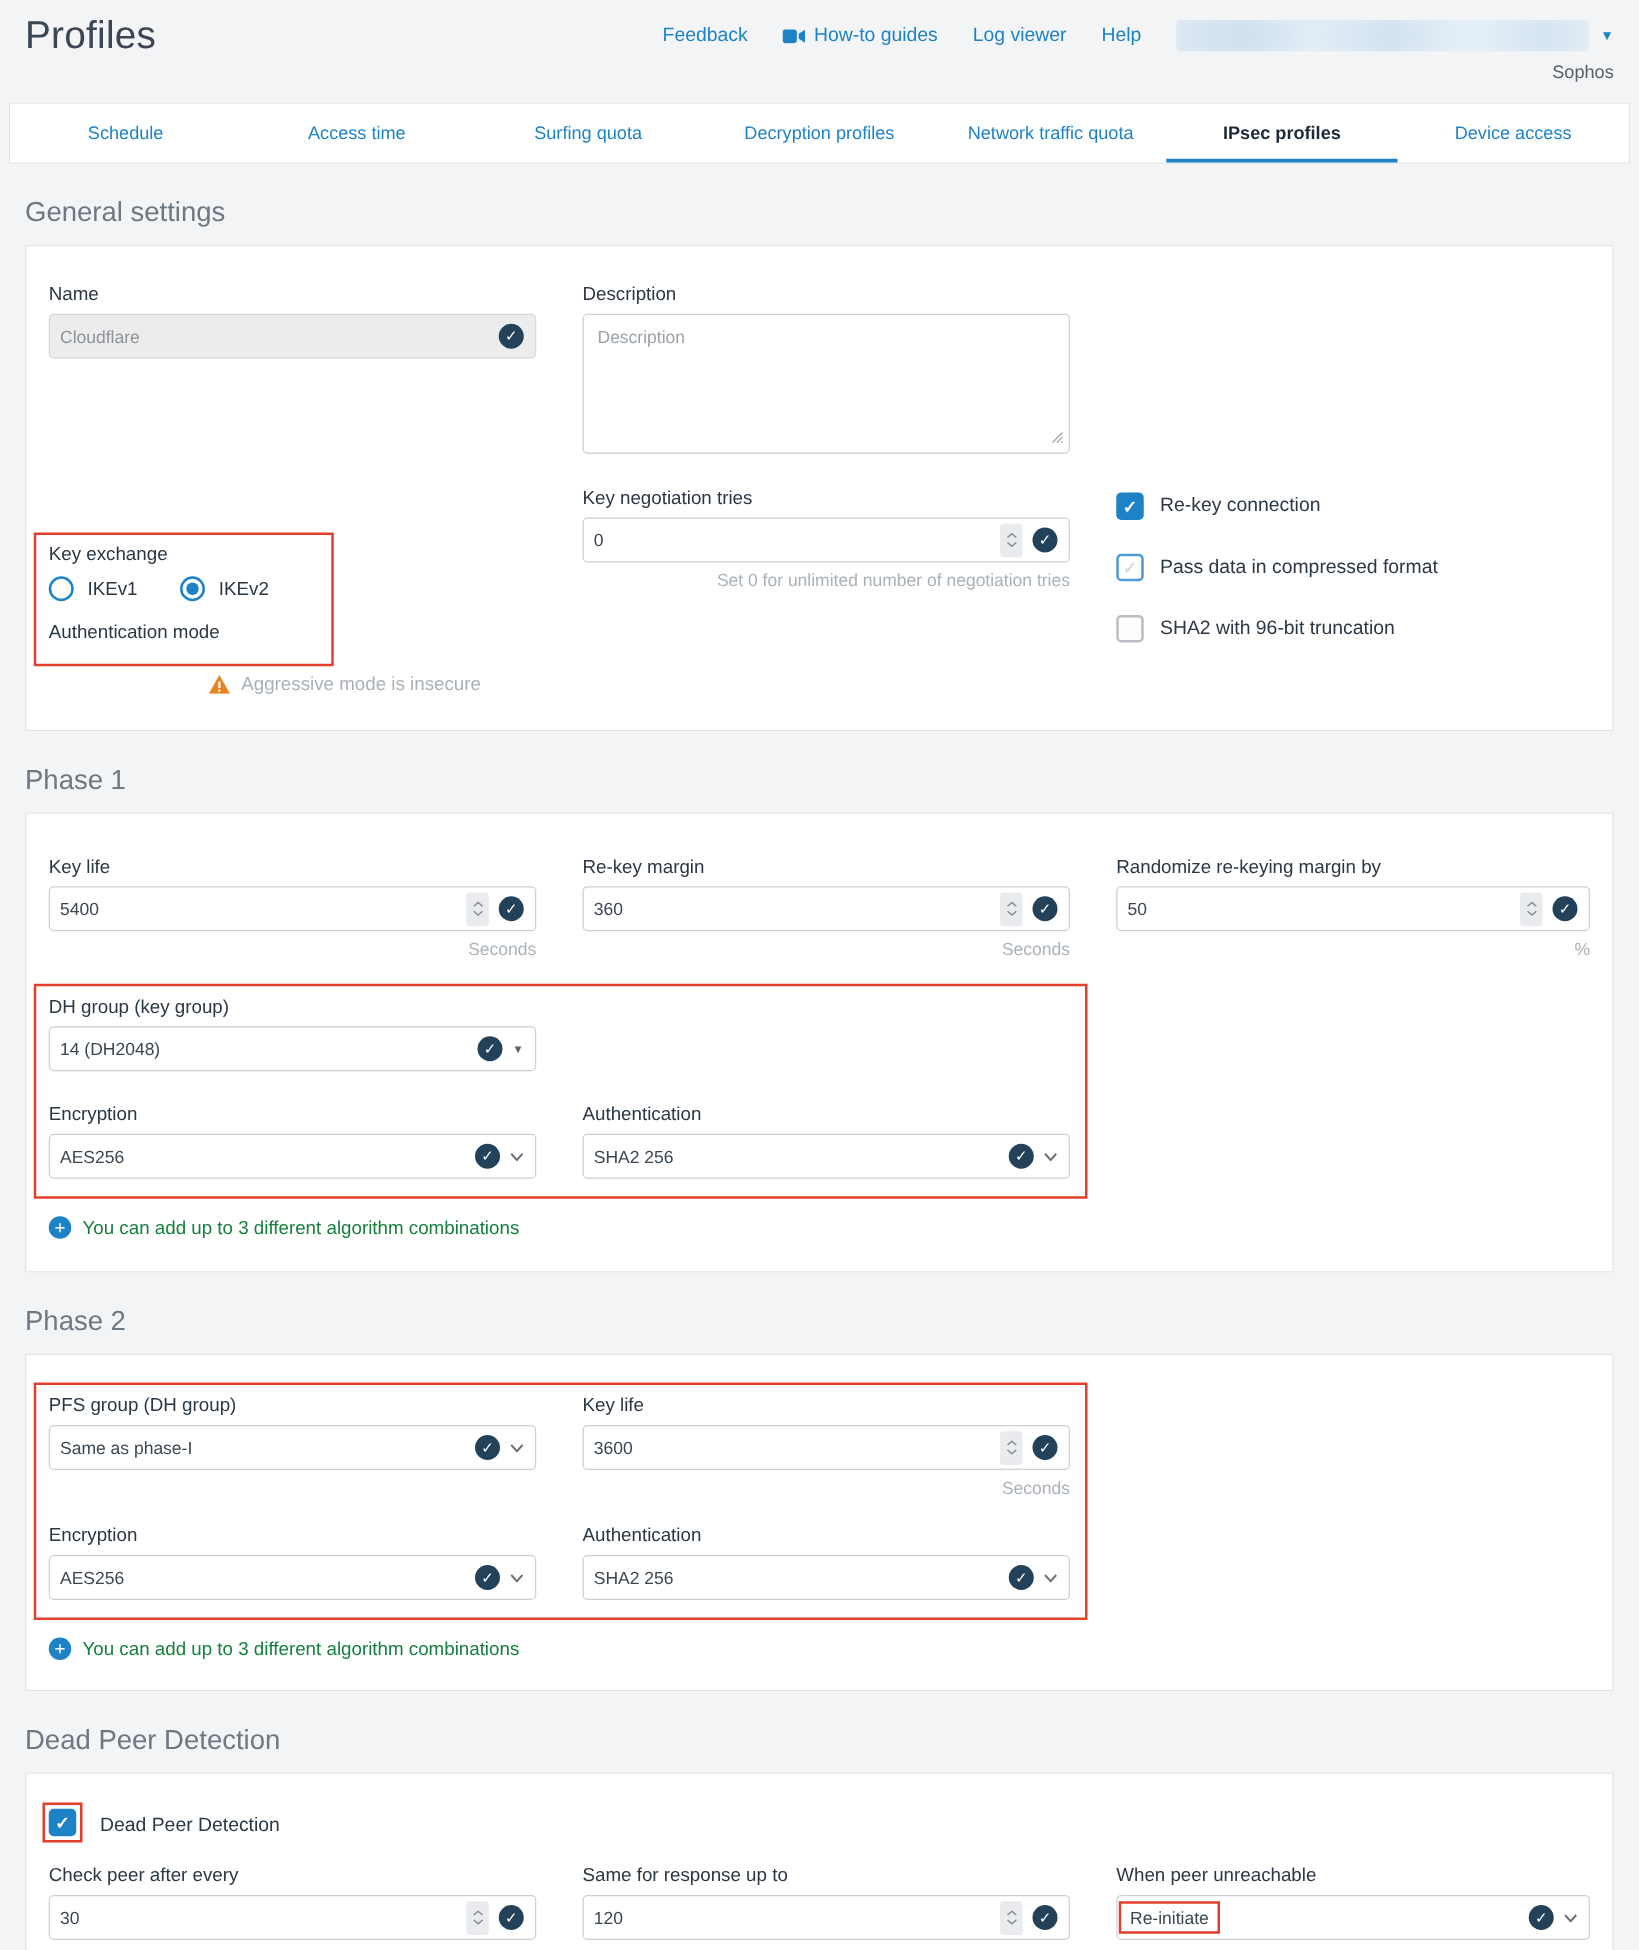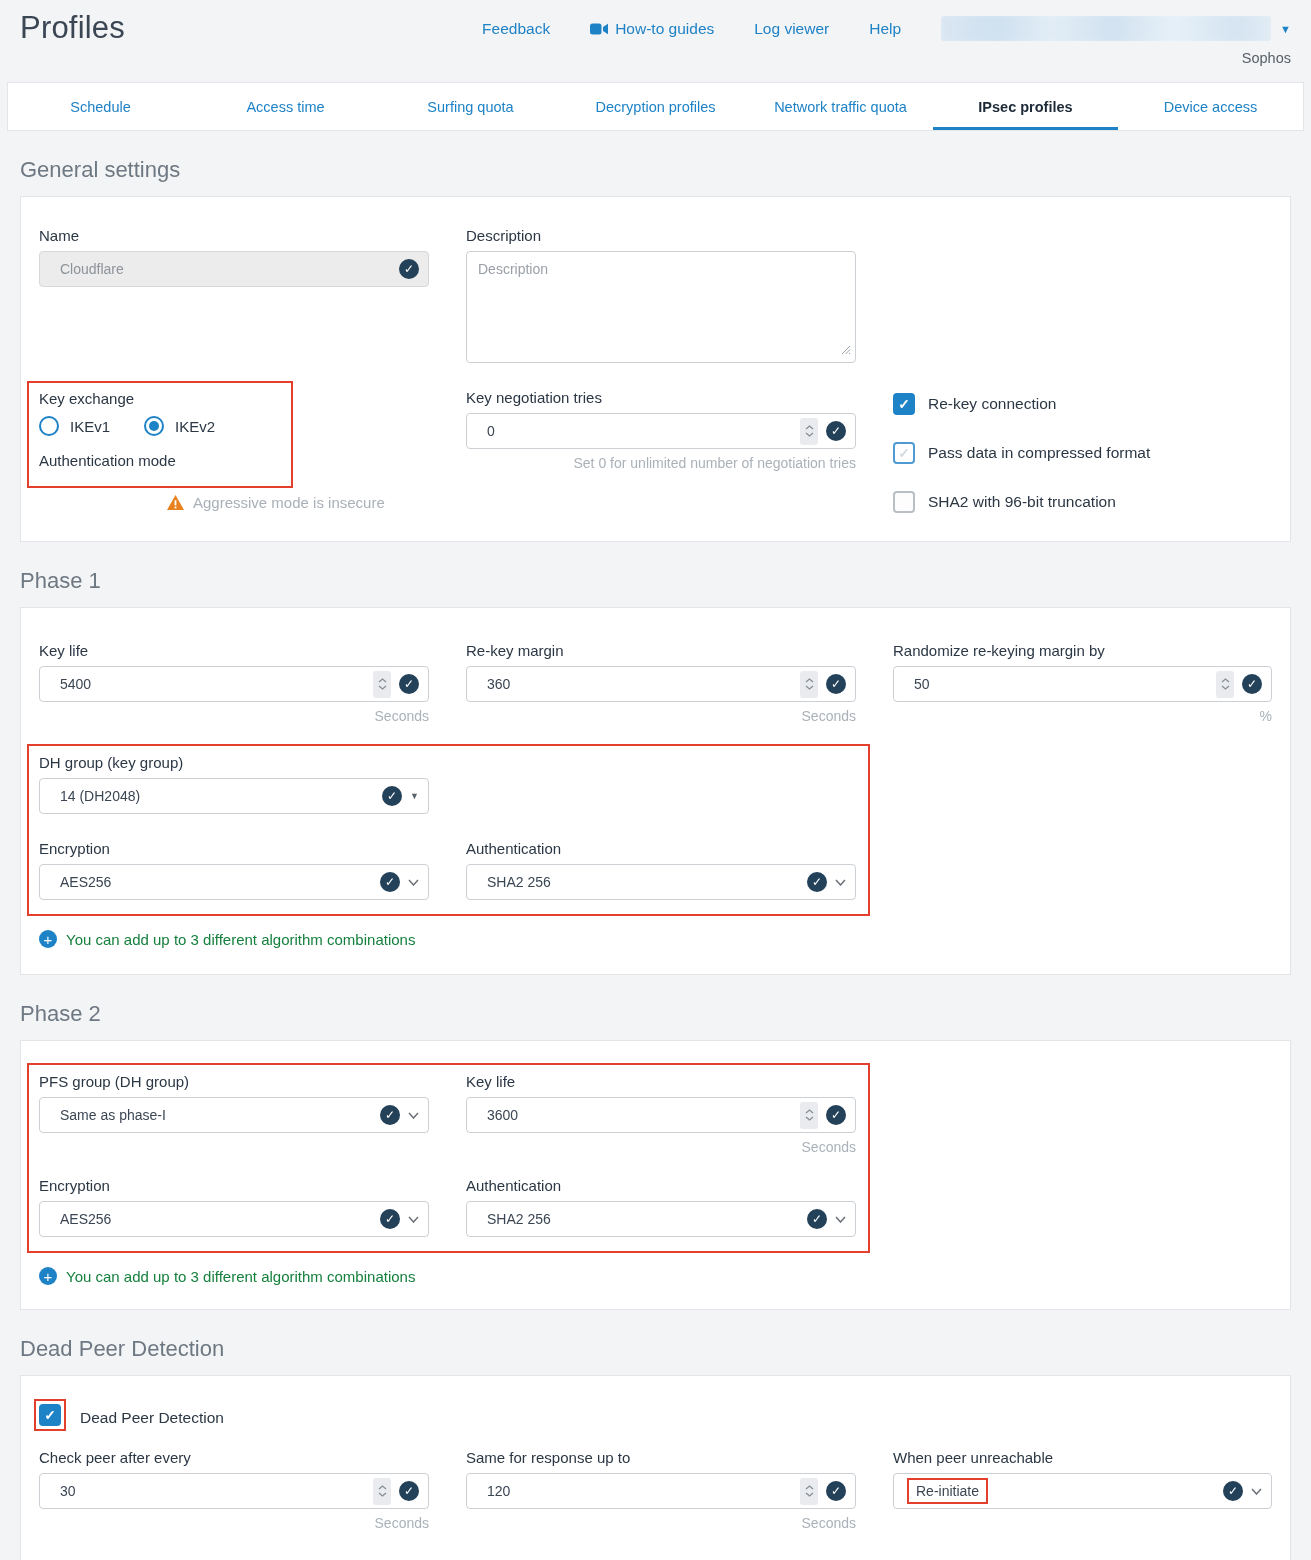"Feedback" .hnav { gap: 40px -> 28px }
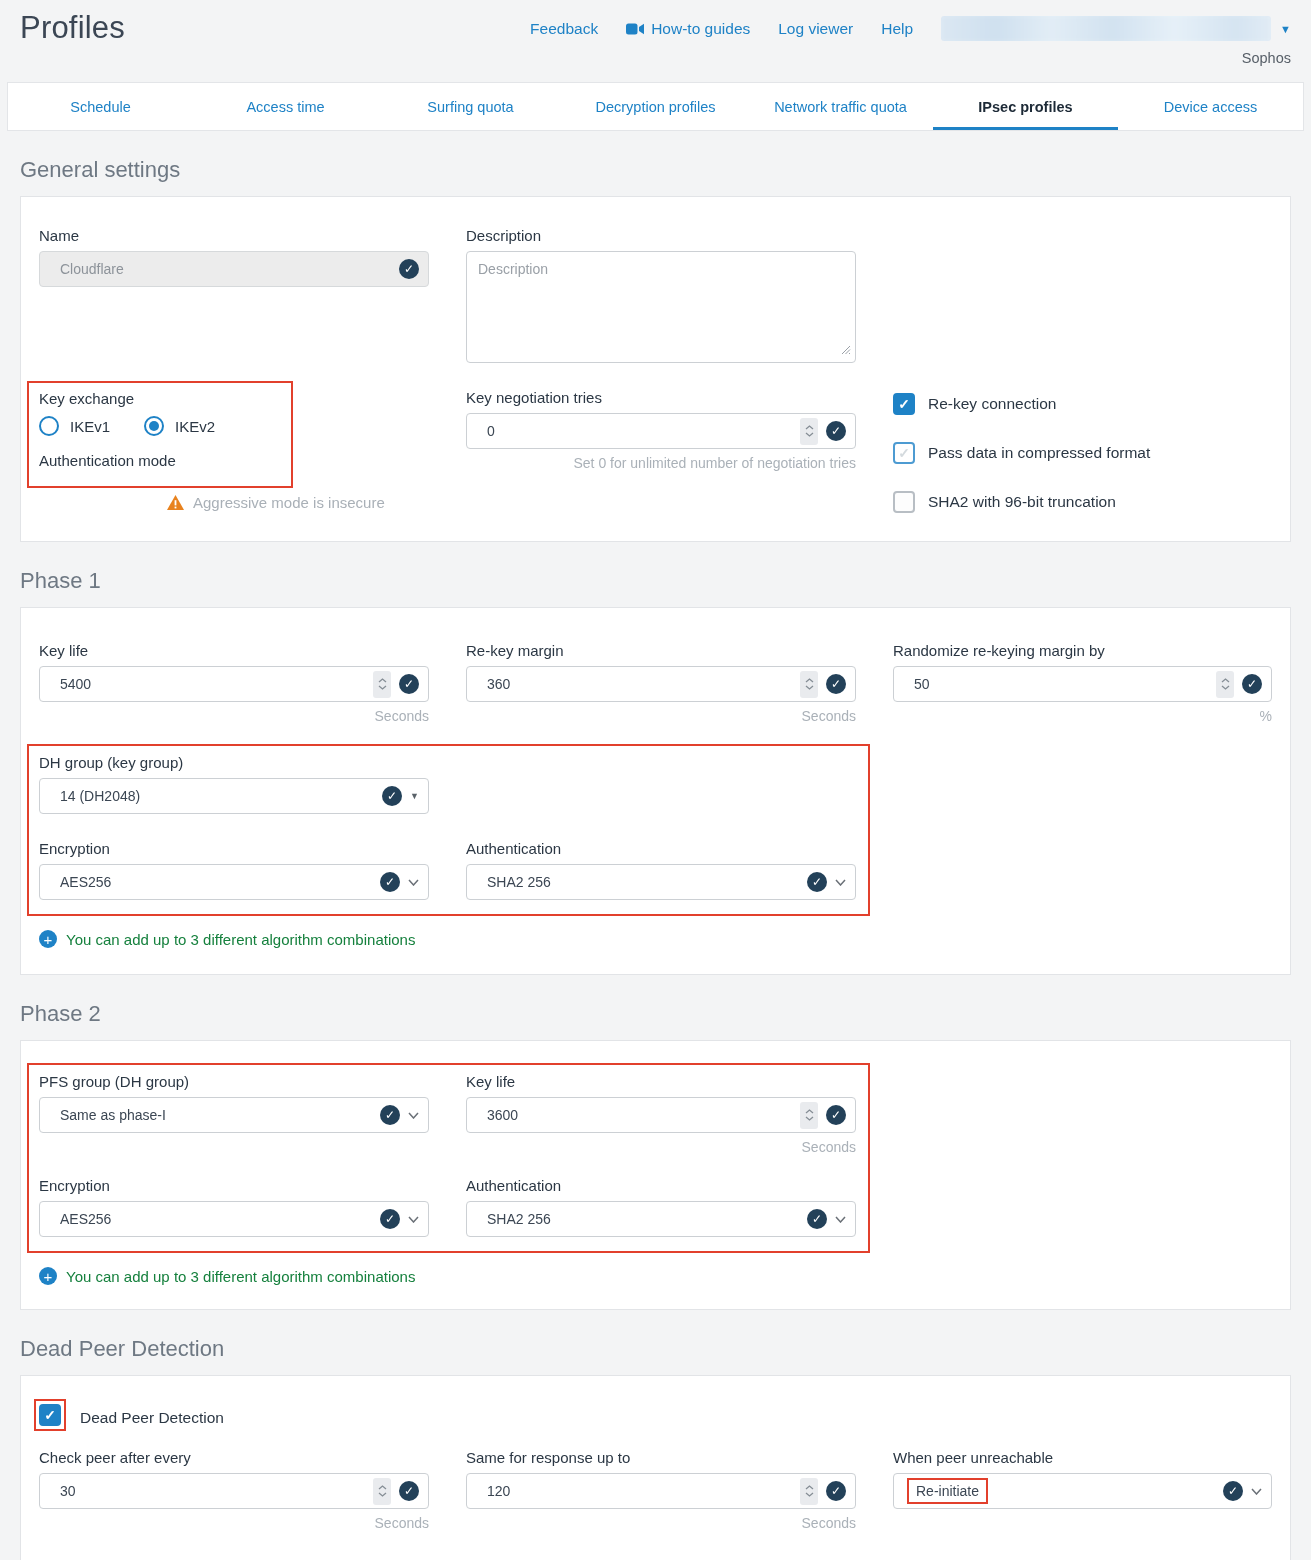"Cloudflare" .box { padding: 0 9px 0 20px -> 0 9px 0 8px }
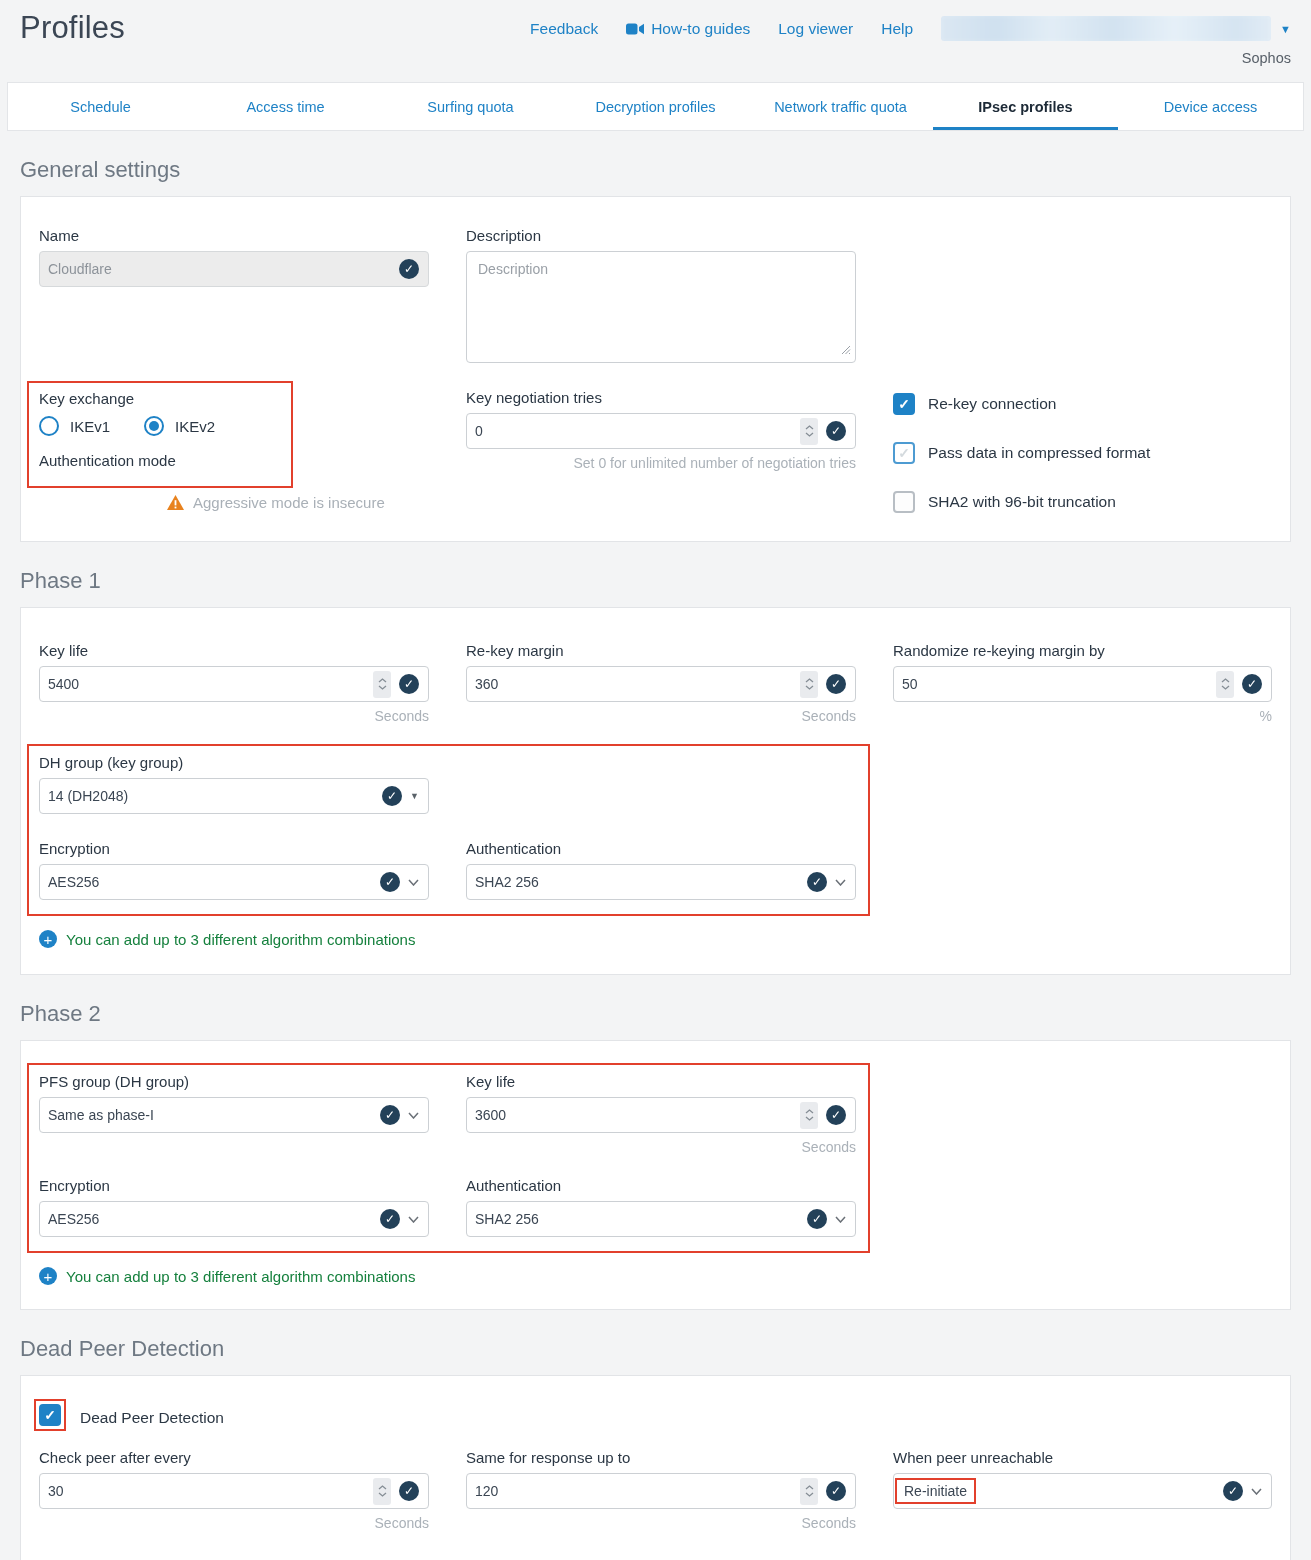"Key exchange" .ann-kx { margin-top: none -> 44px; width: 266px -> 240px }
